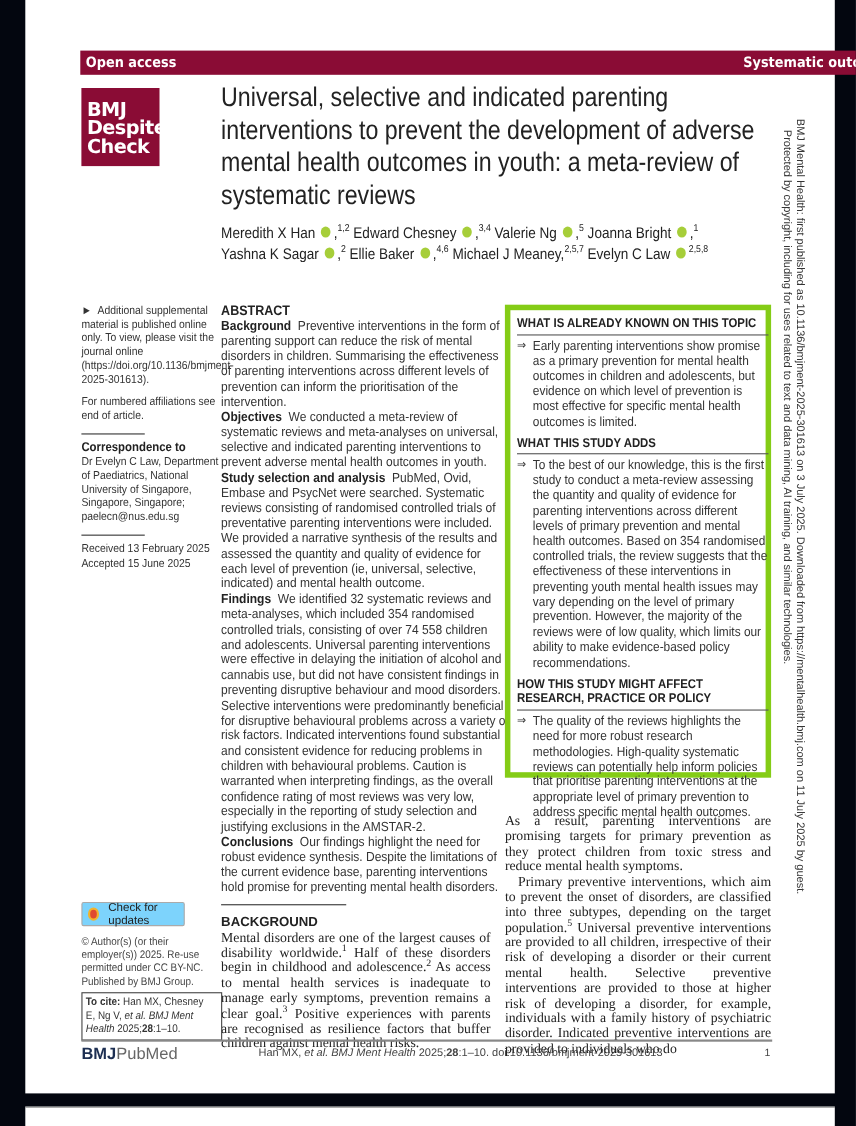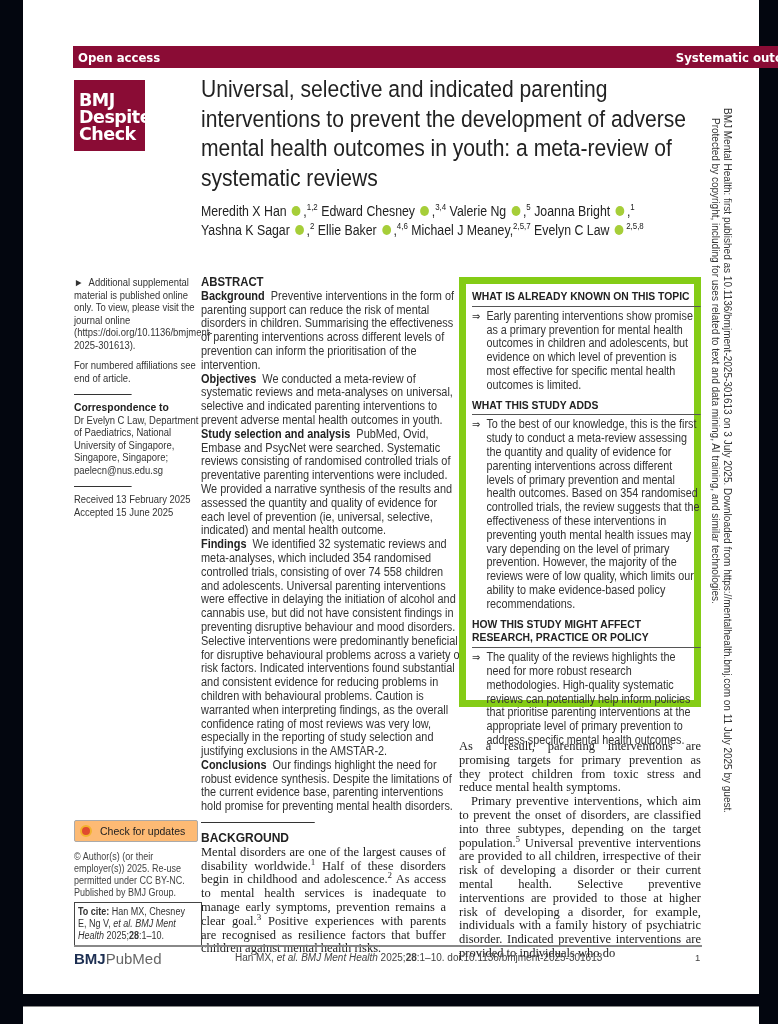"WHAT IS ALREADY KNOWN ON" .box { border: 7px solid #84cc16 -> 5px solid #84cc16 }
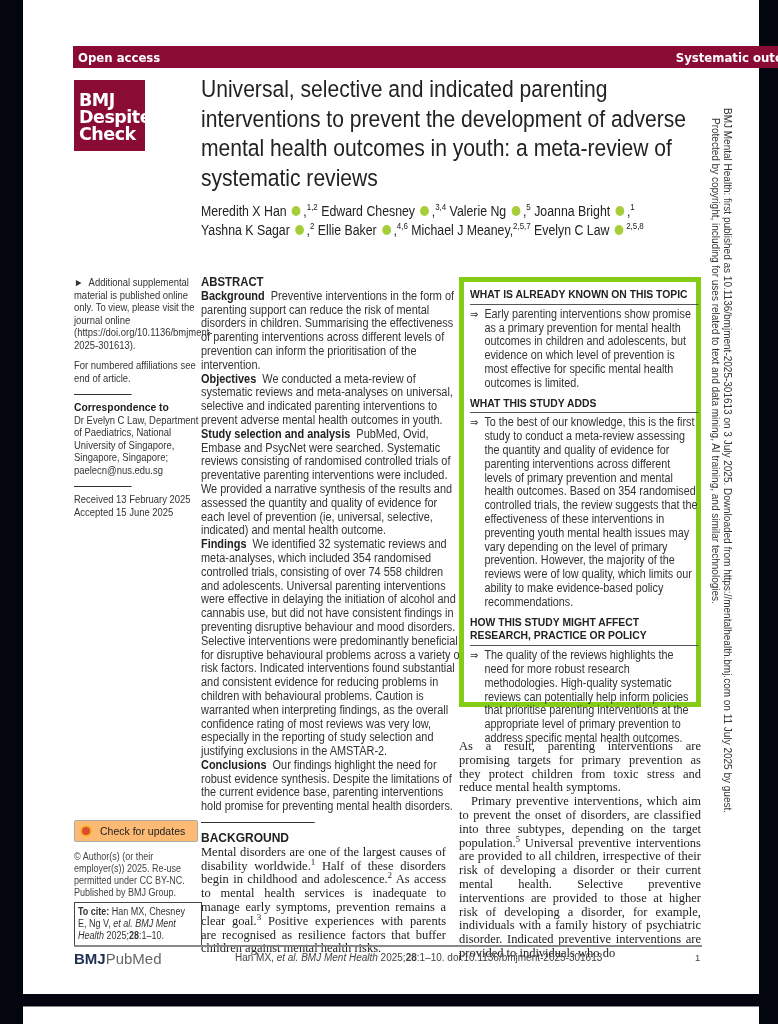"Check for updates" .check { background: #fdba74 -> #7dd3fc; width: 124px -> 94px }
